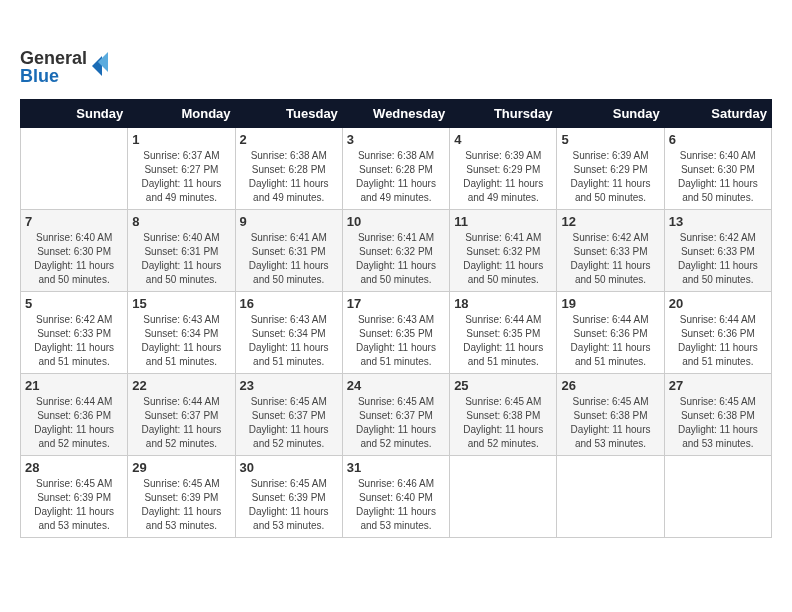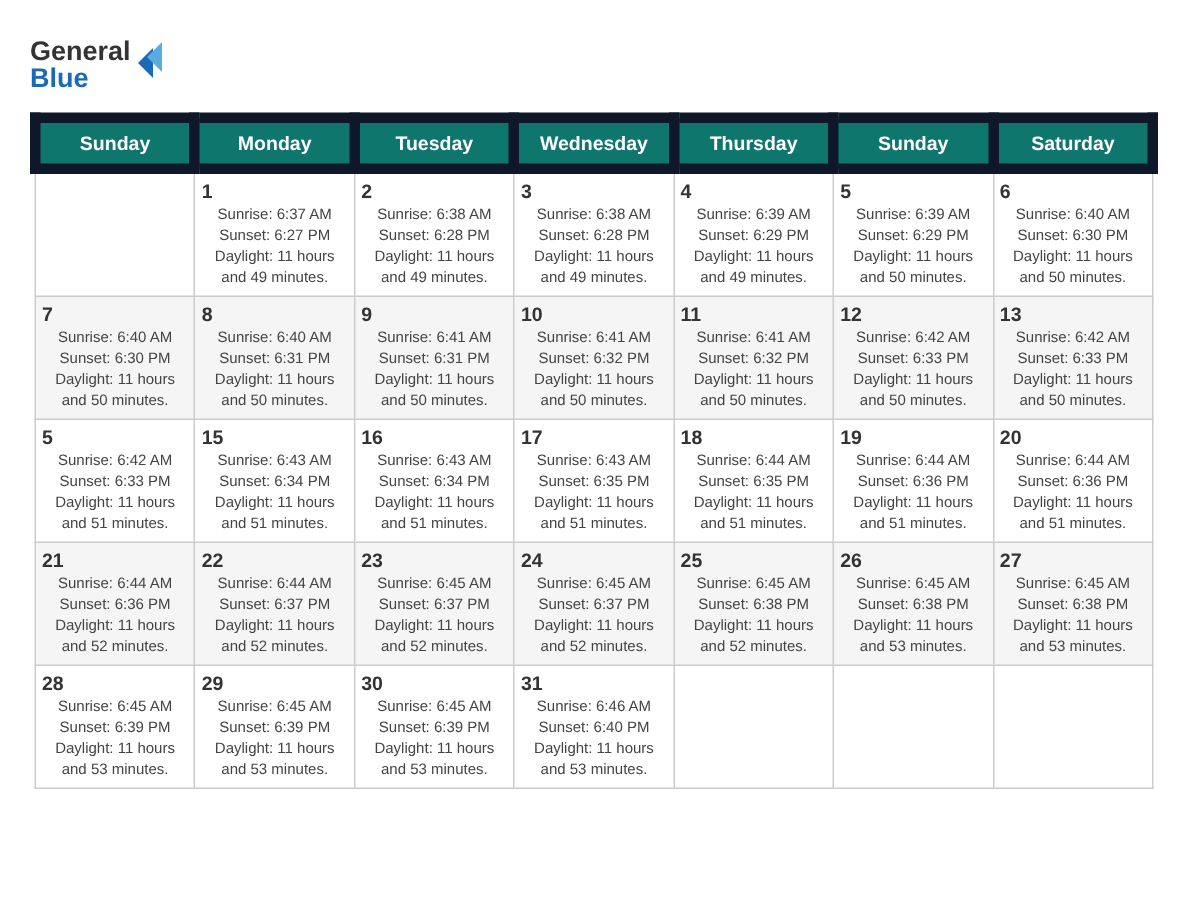"General" .logo { margin-top: none -> 24px }
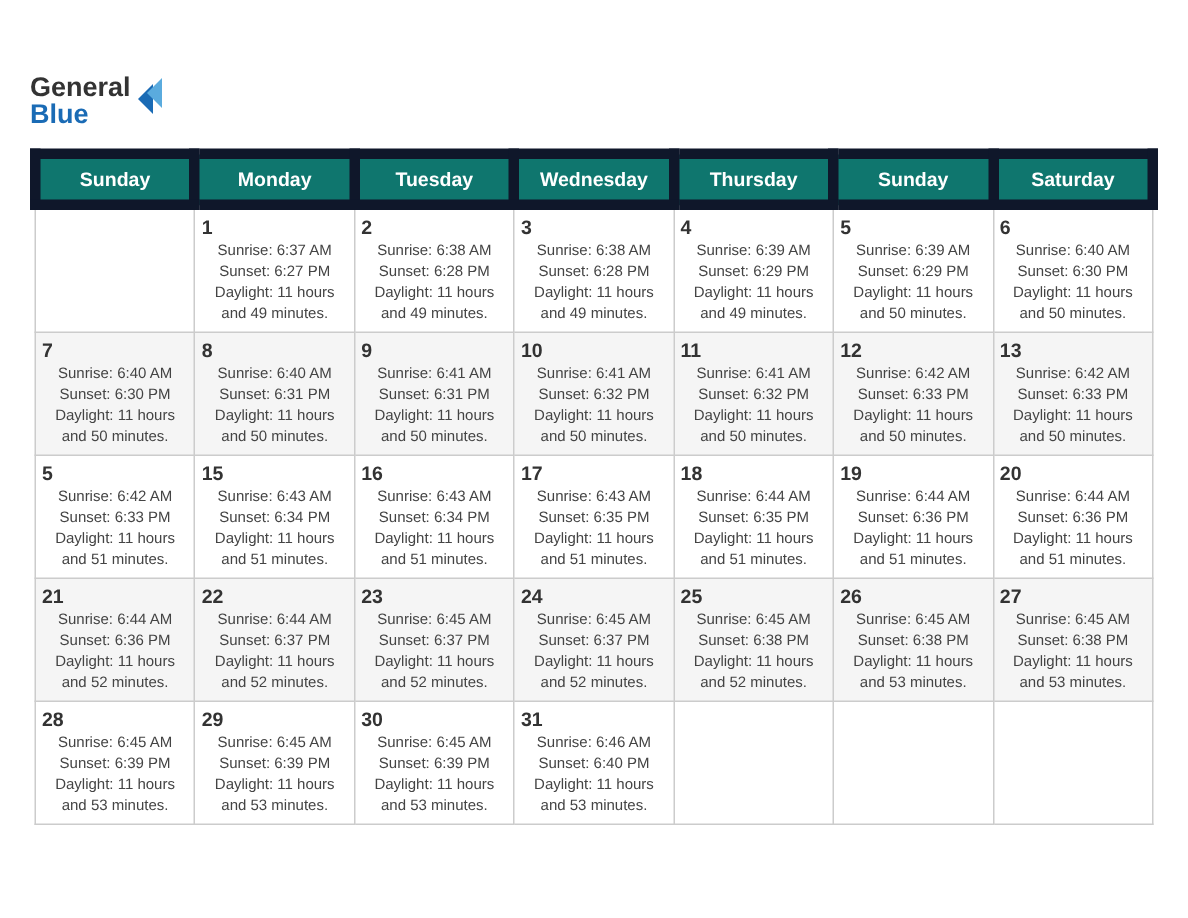"Sunday" thead tr th { background-color: #0f766e -> #0f172a; border: 7px solid #0f172a -> 1px solid #0f172a; text-align: center -> right }
